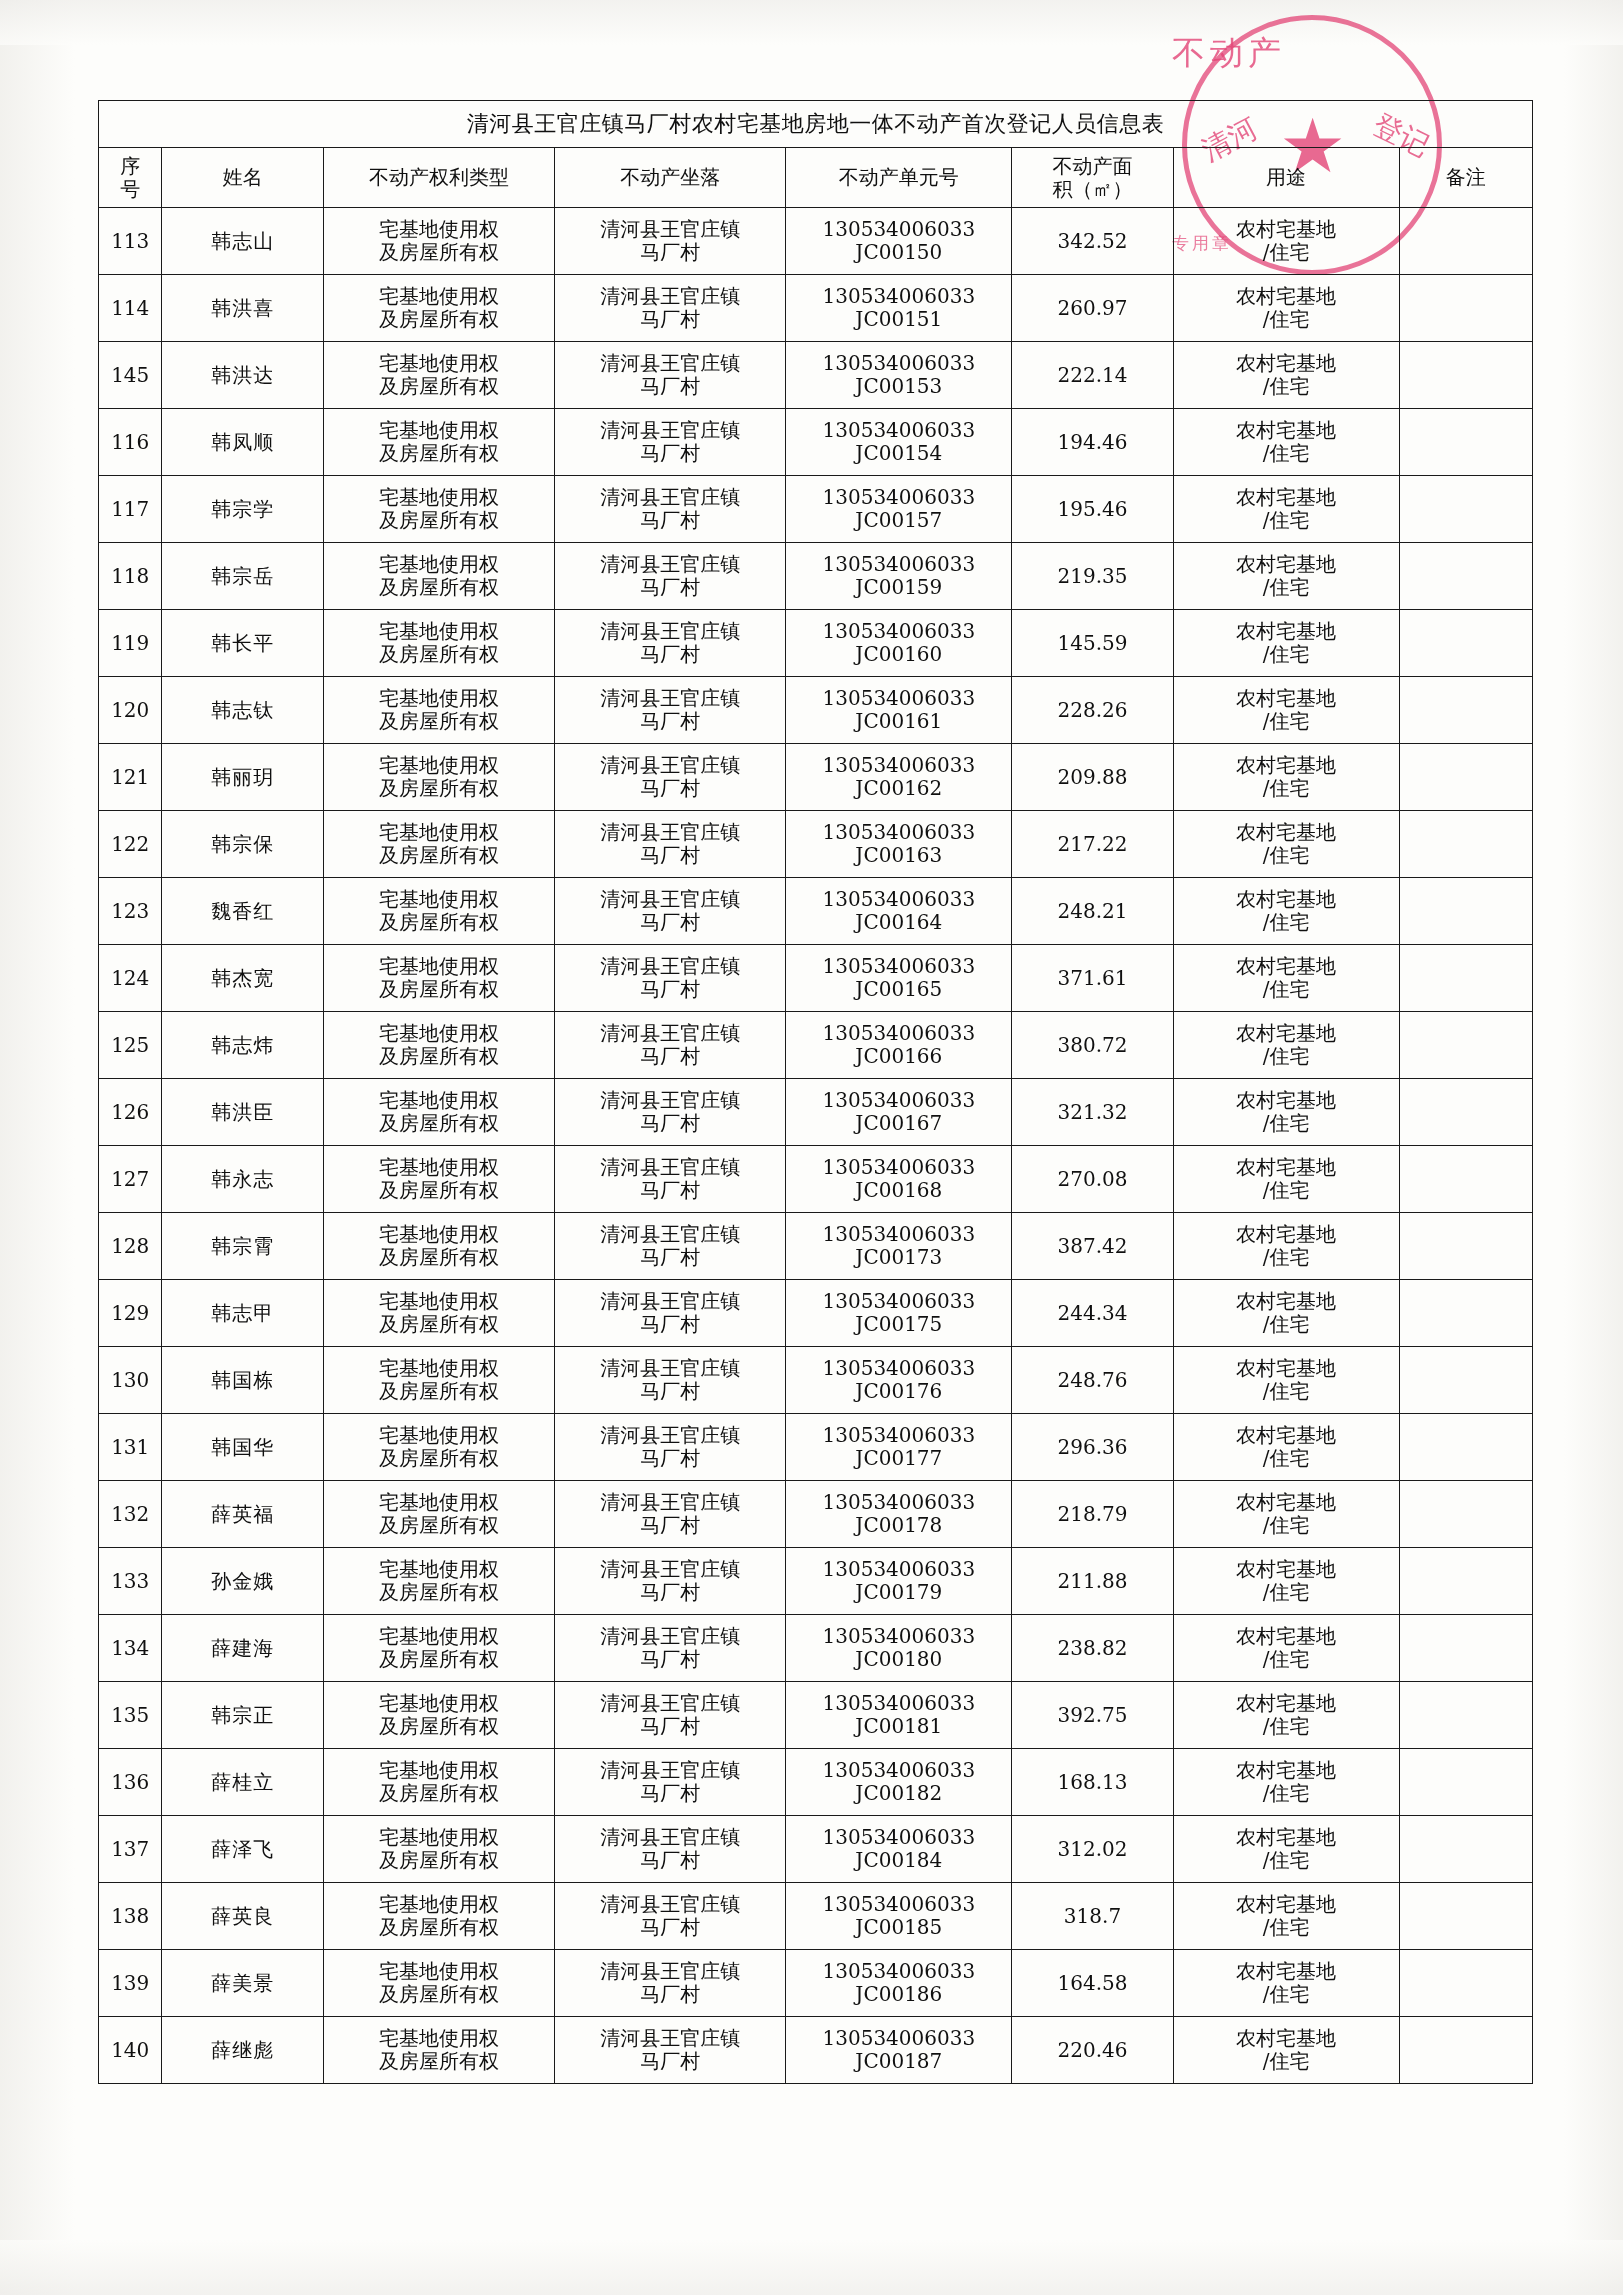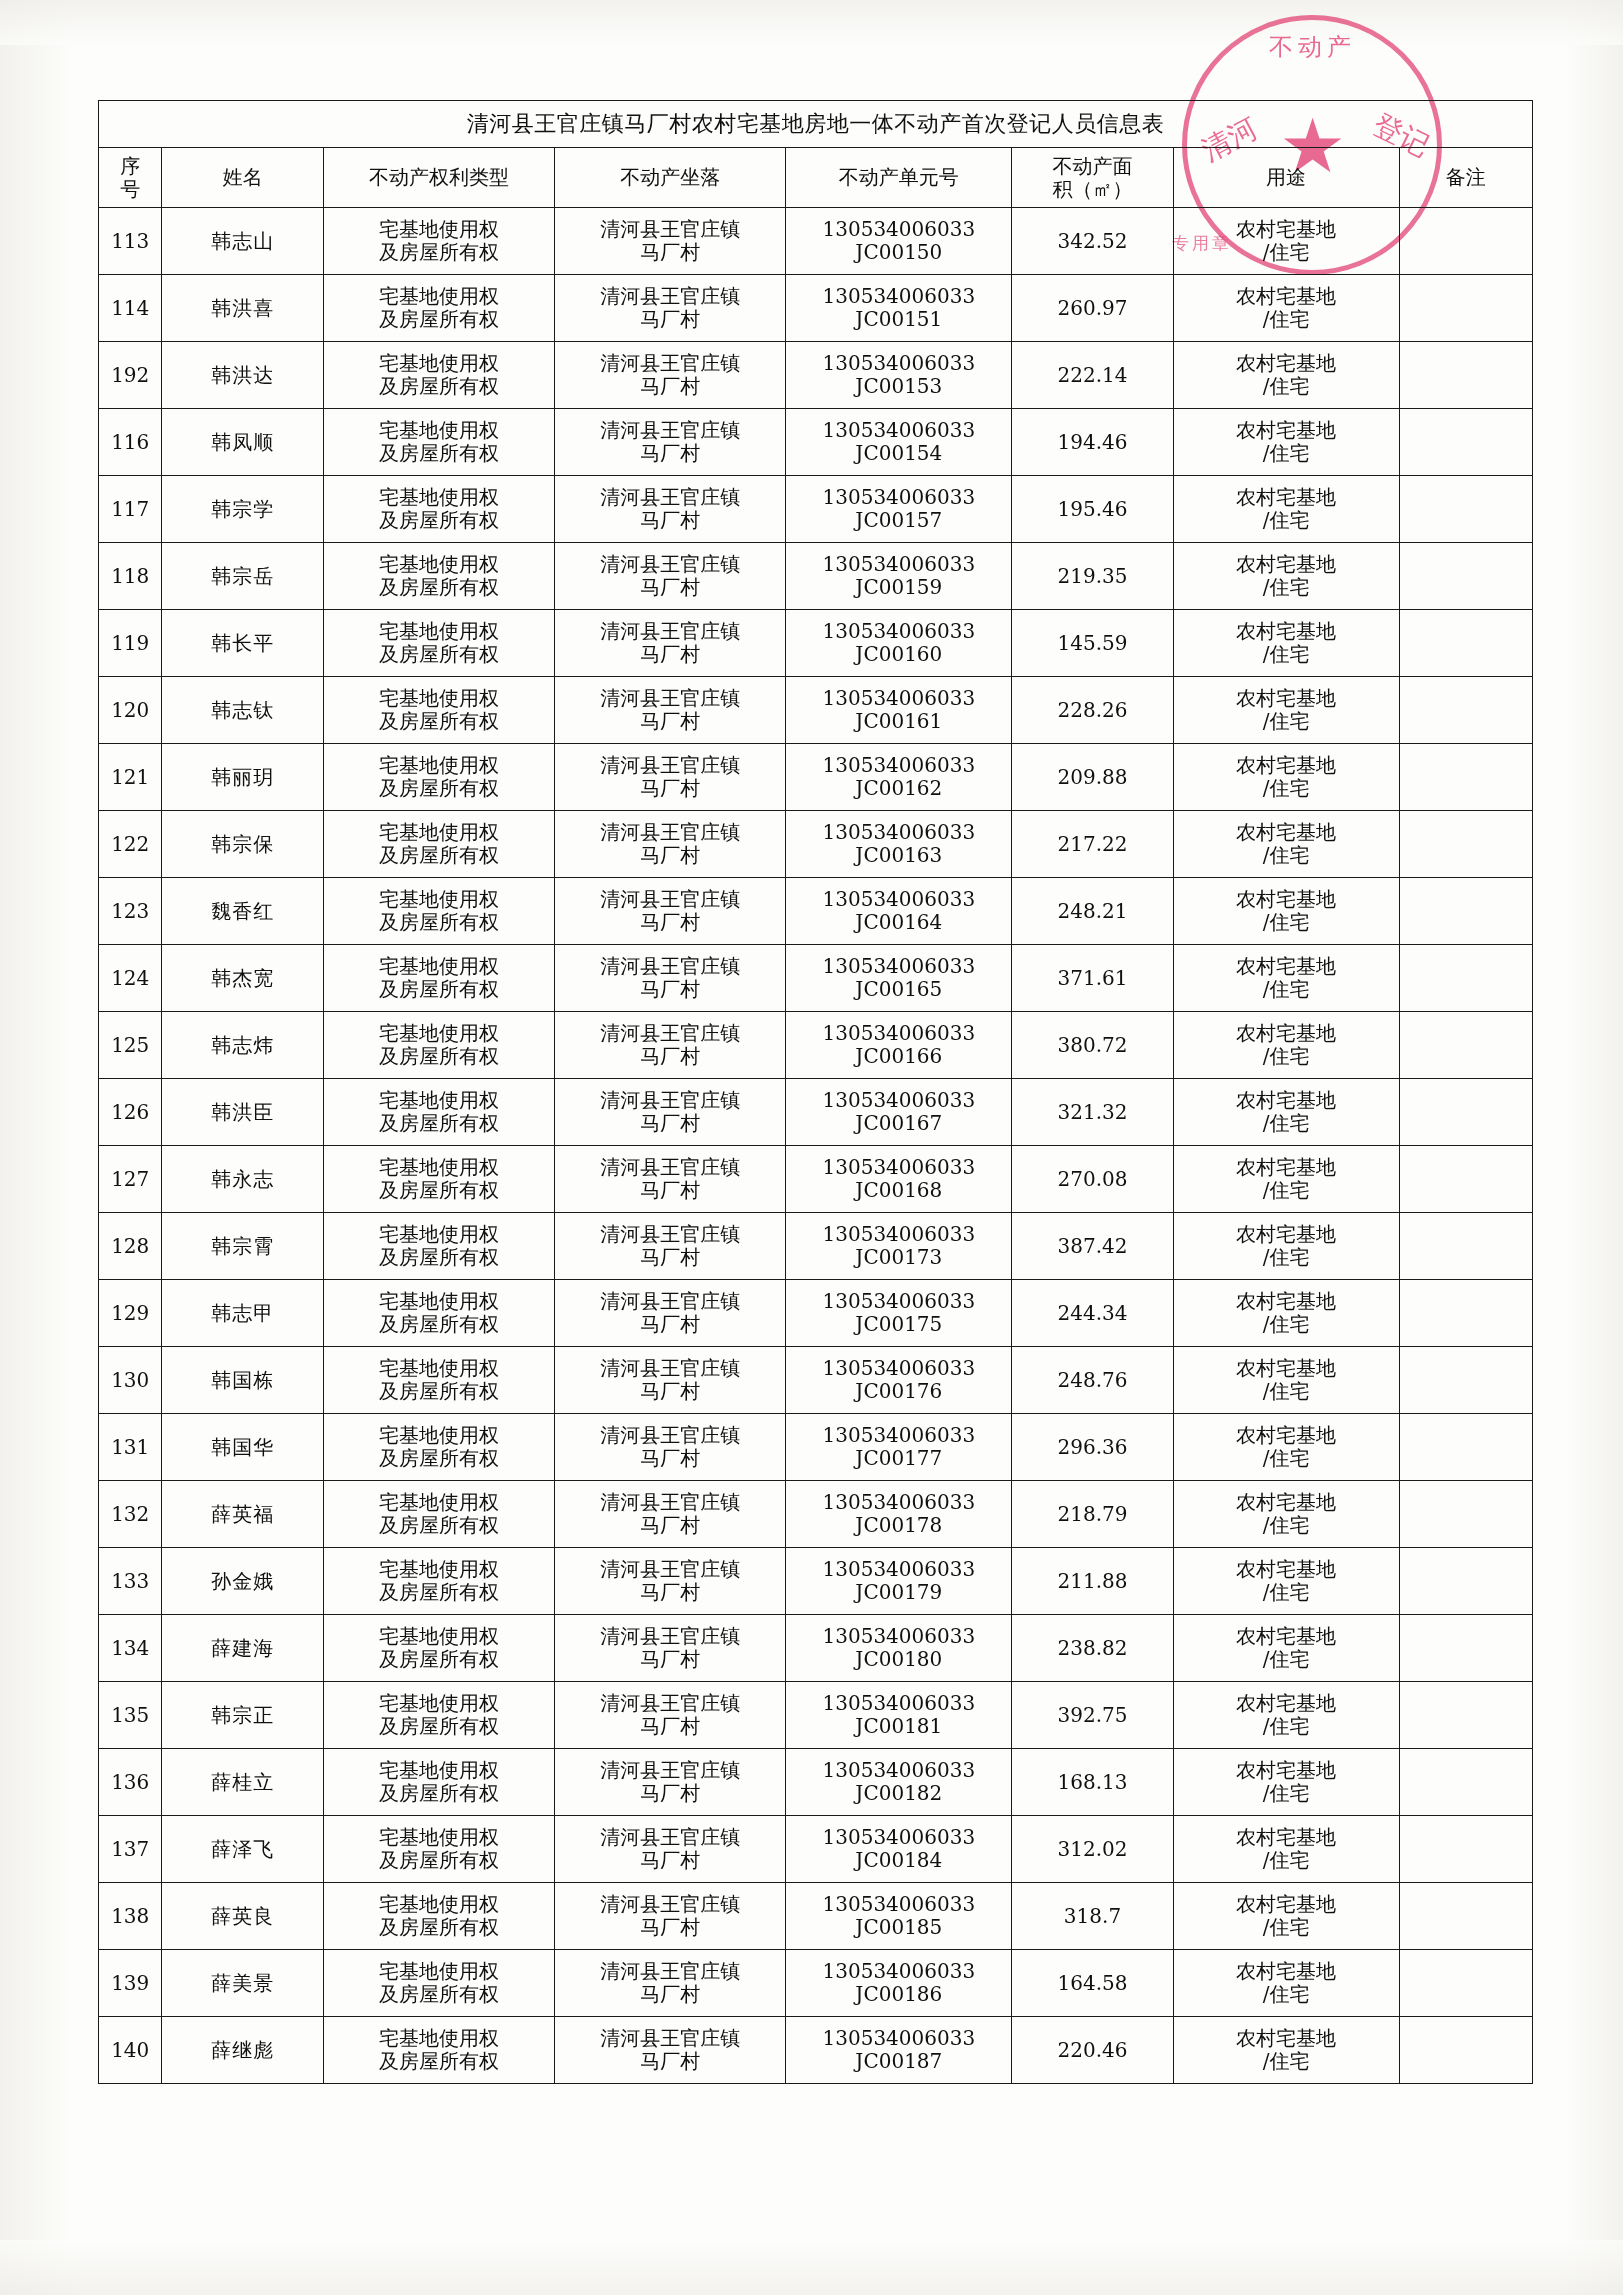"不动产" .seal-text-top { font-size: 24px -> 33px; text-align: center -> none }
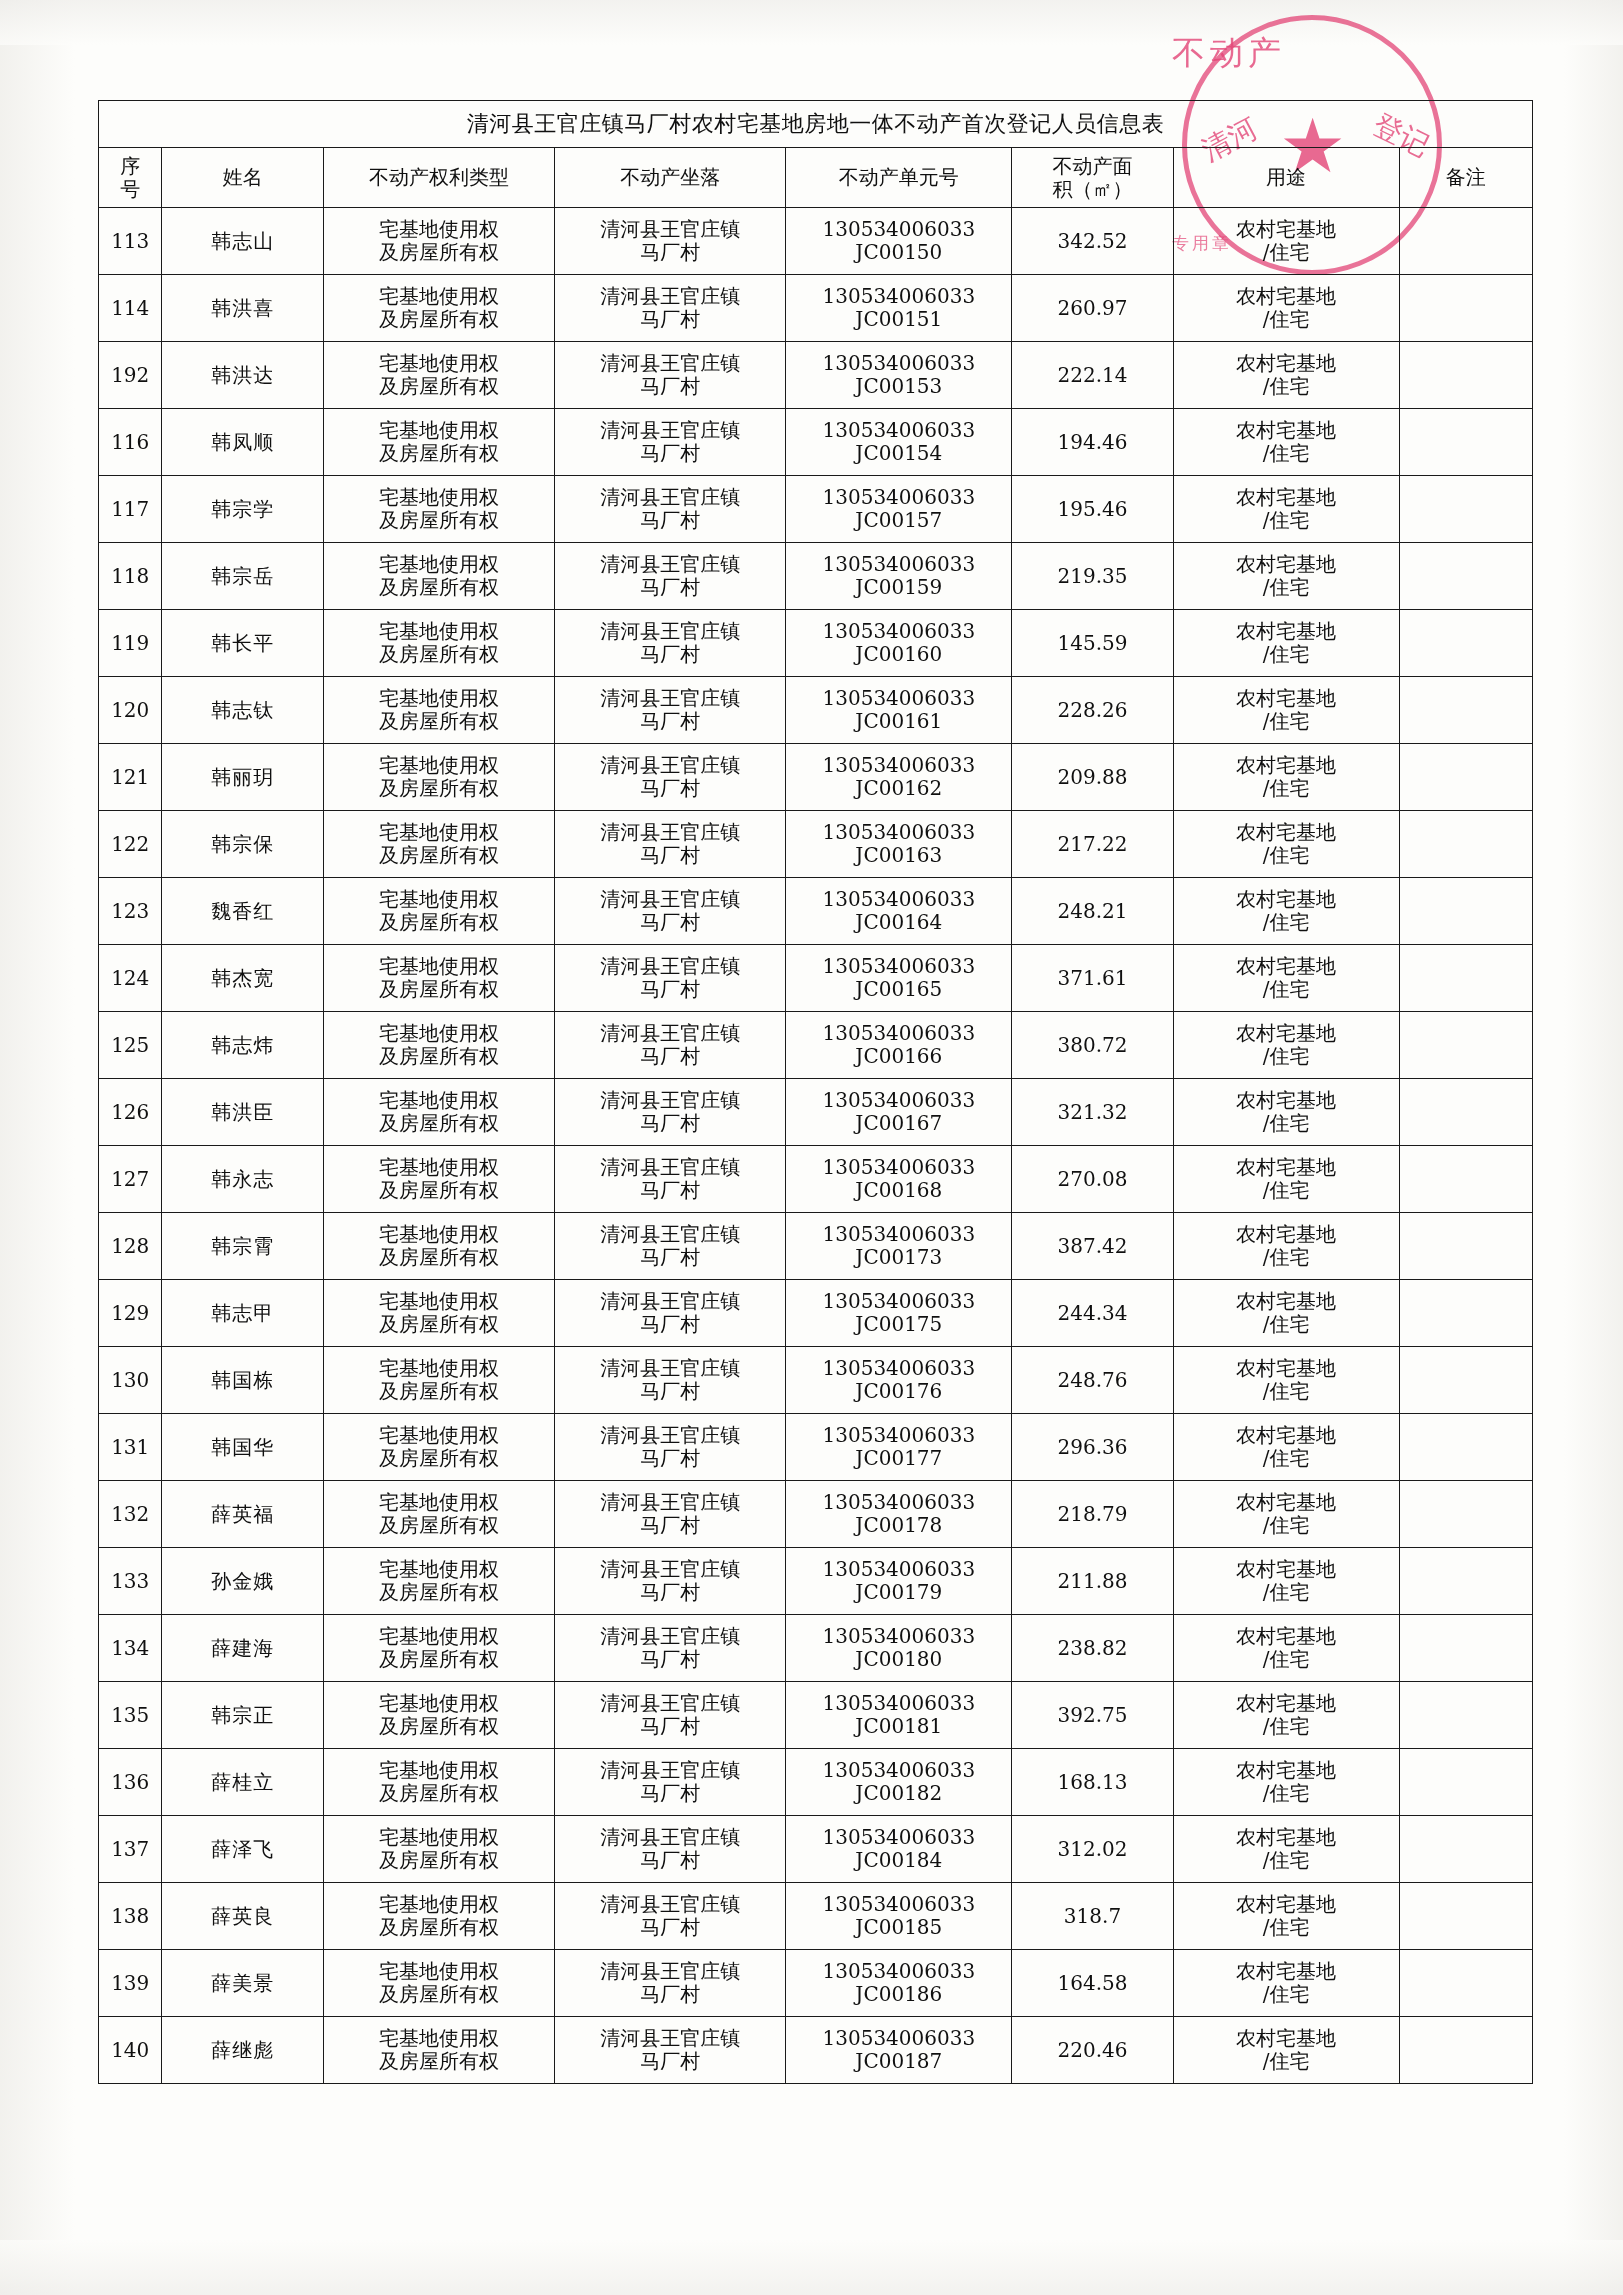"192" td.seq-cell { text: 192 -> 145 }
